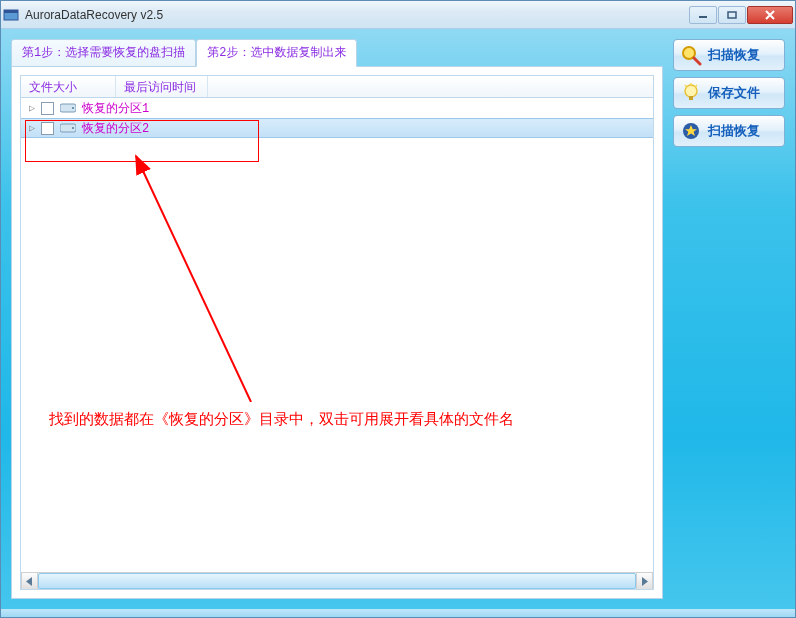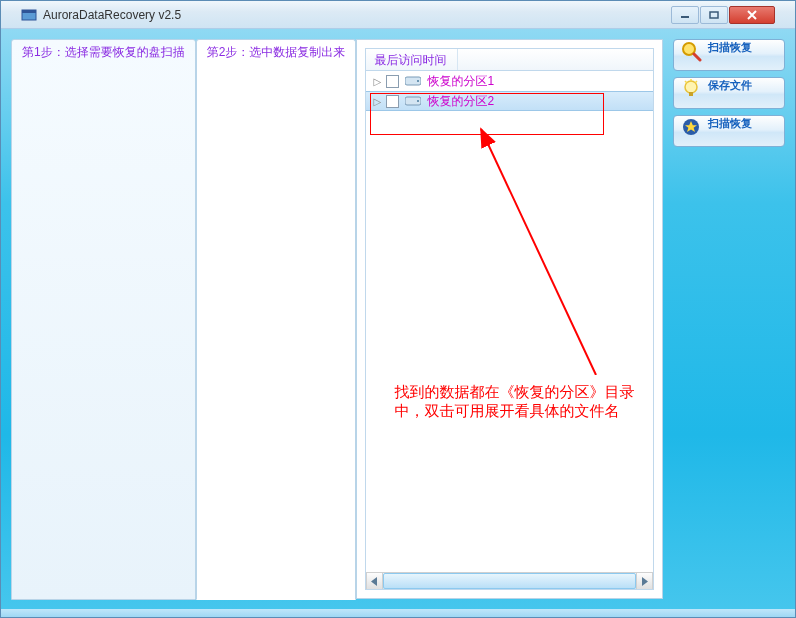"AuroraDataRecovery v2.5" .titlebar { padding: 0 20px -> 0 2px }
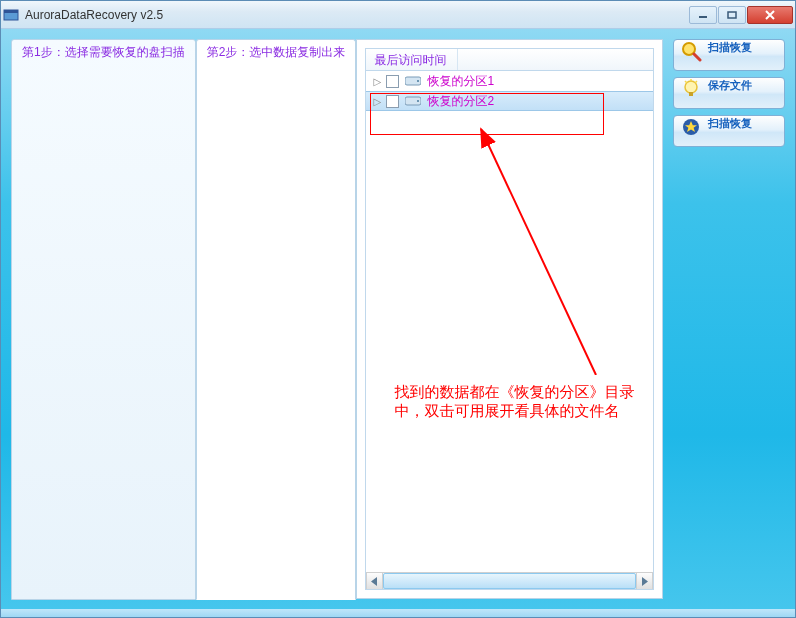"第1步：选择需要恢复的盘扫描" .left-panel { flex-direction: row -> column; font-family: none -> Liberation Mono, monospace }
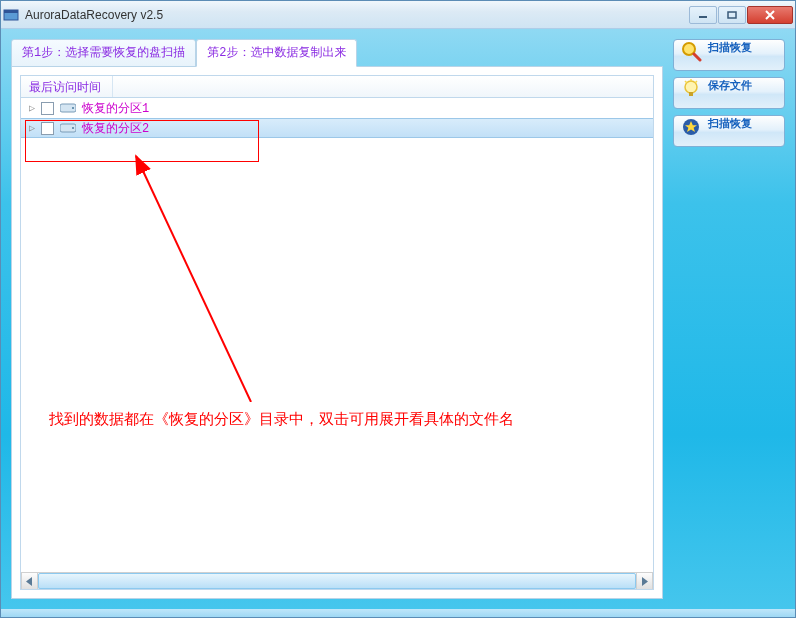"扫描恢复" .action-btn { align-items: none -> center; font-size: 11px -> 13px }
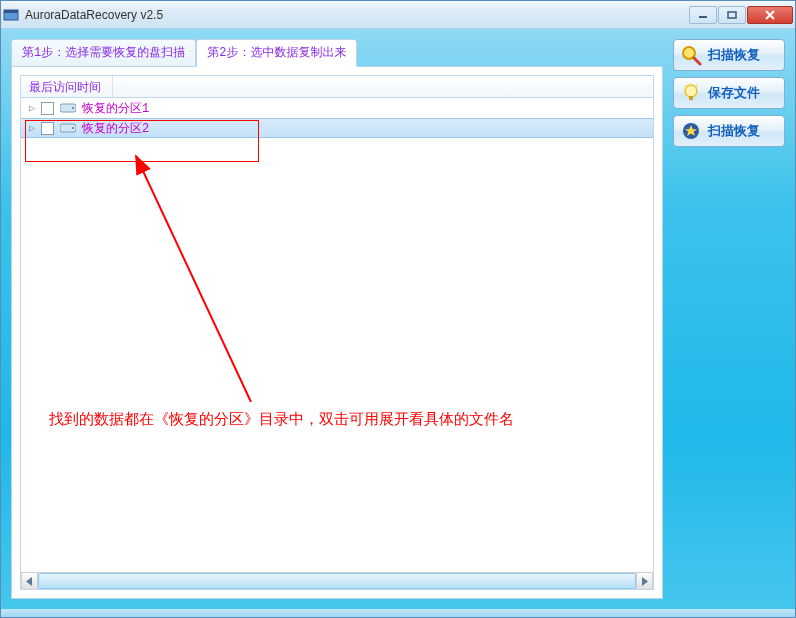"文件大小" div.col { html: none -> <div>文件大小</div> }
